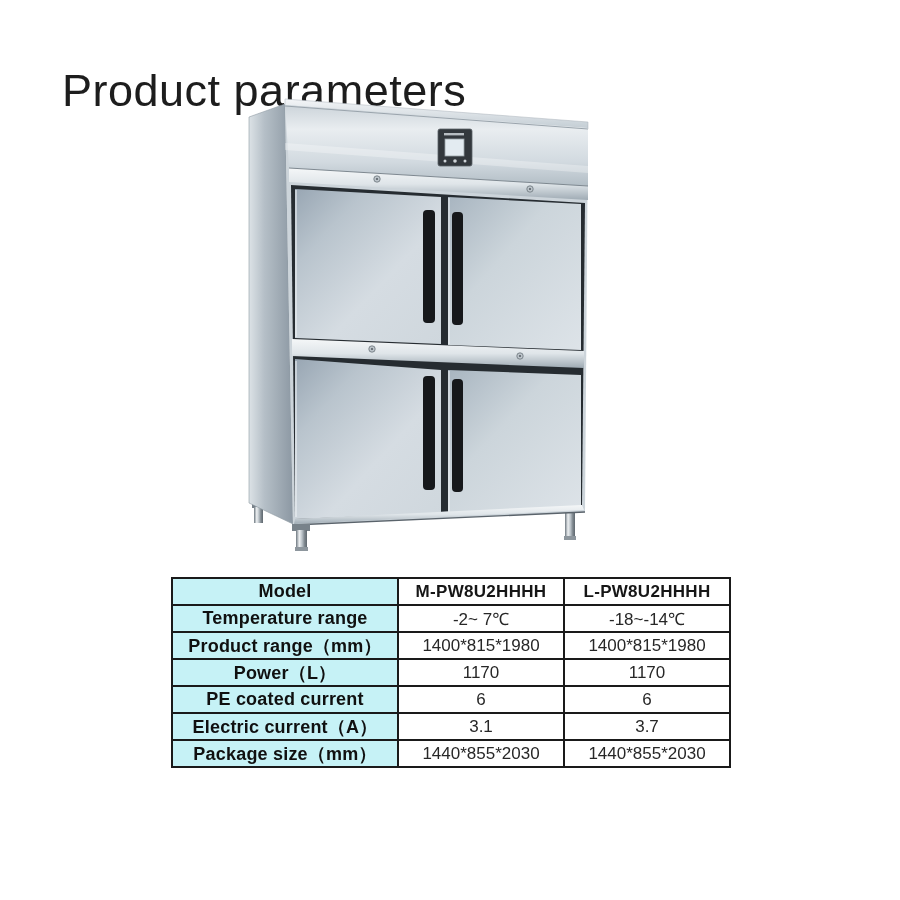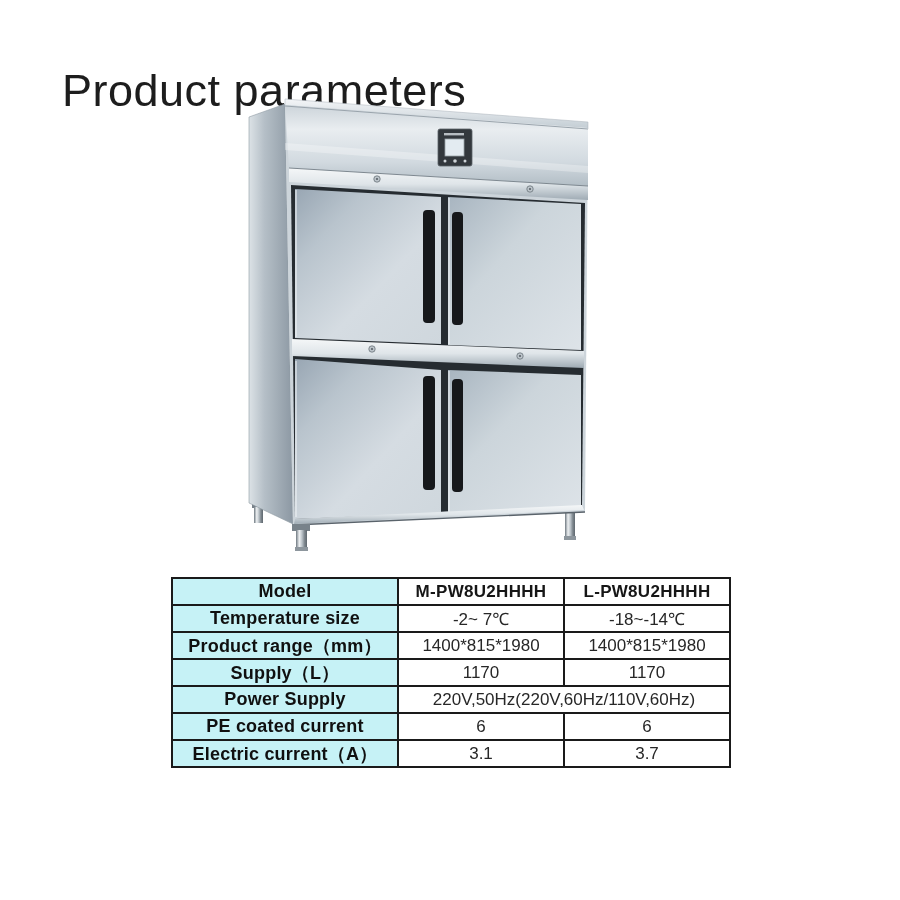"Temperature size" td.lbl { text: size -> range }
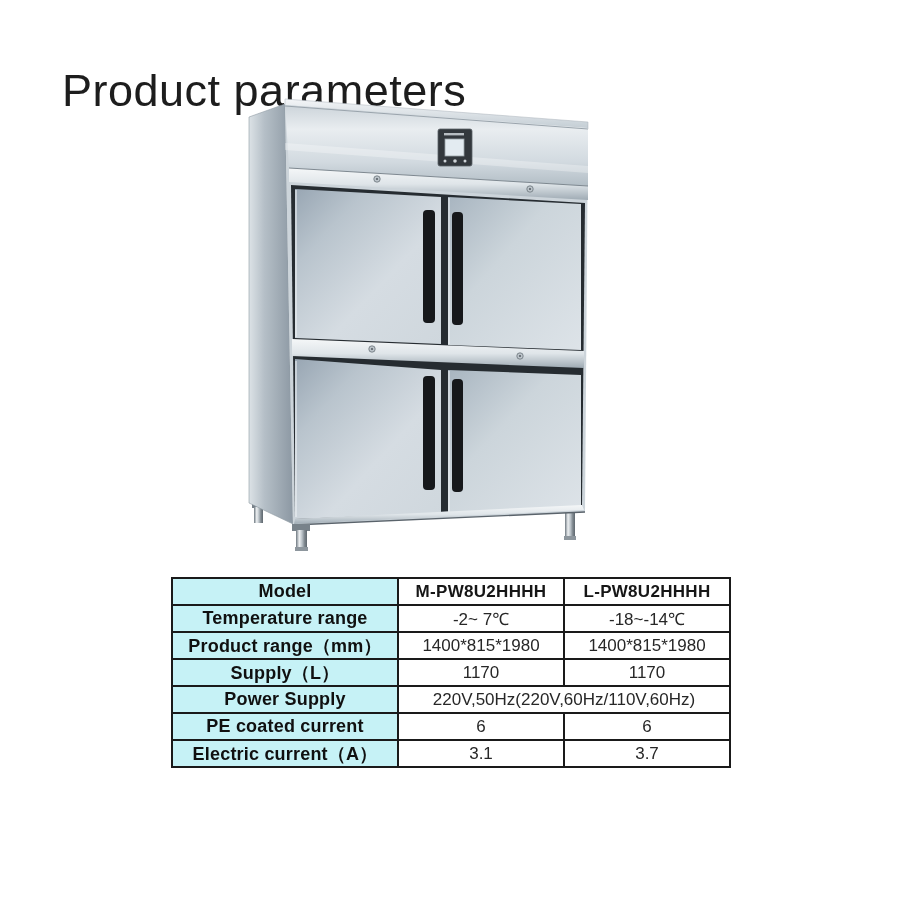"Supply（L）" td.lbl { text: Supply -> Power }
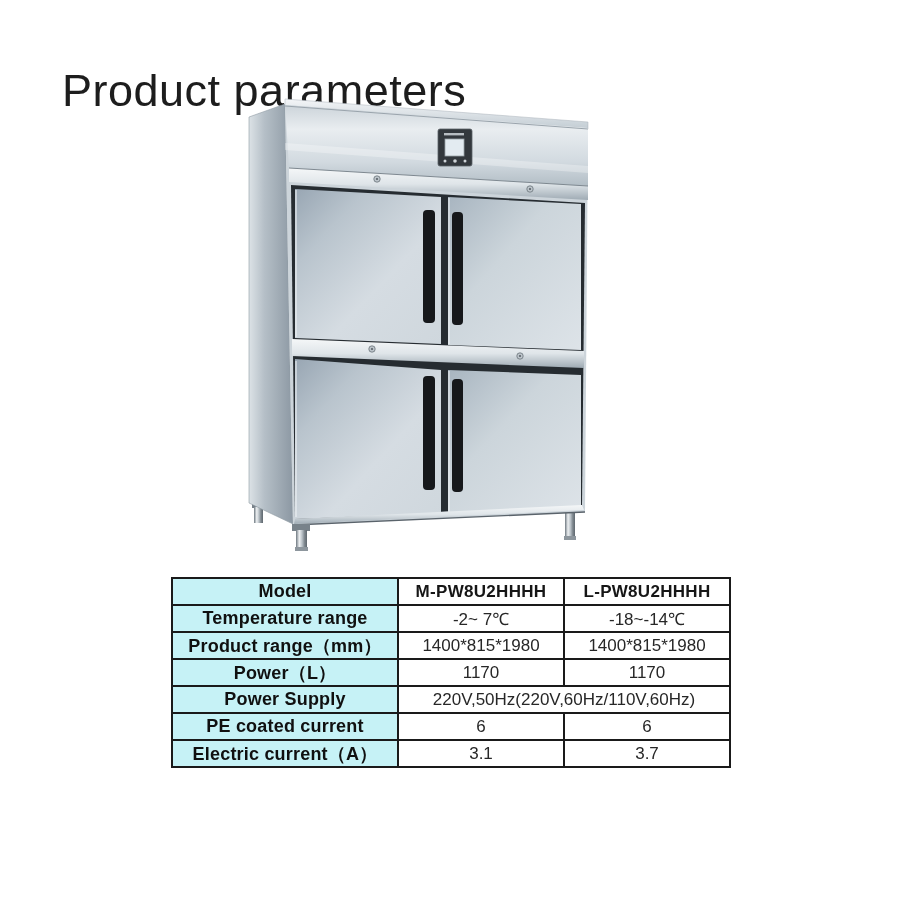"Power Supply" tr { html: <tr> <td>Power Supply</td> <td>220V,50Hz(220V,60Hz/110V,60Hz)</td> </tr> -> none }
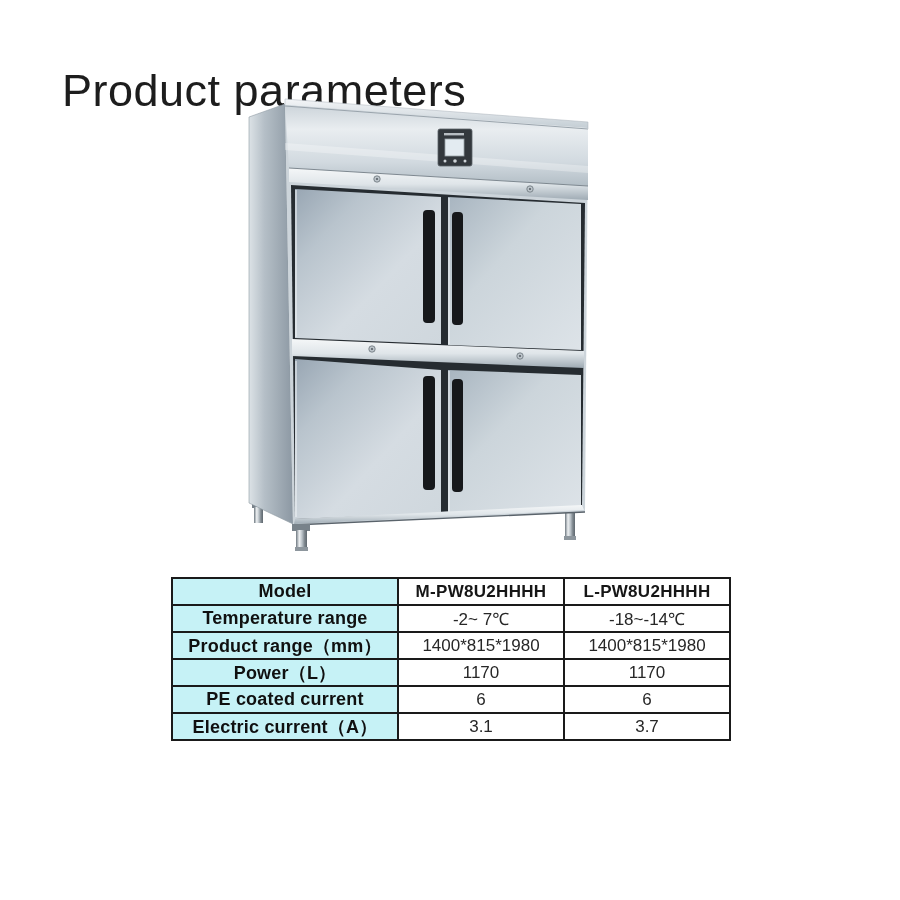"Package size（mm）" tr { html: none -> <tr> <td>Package size（mm）</td> <td>1440*855*2030</td> <td>1440*855*2030</td> </tr> }
